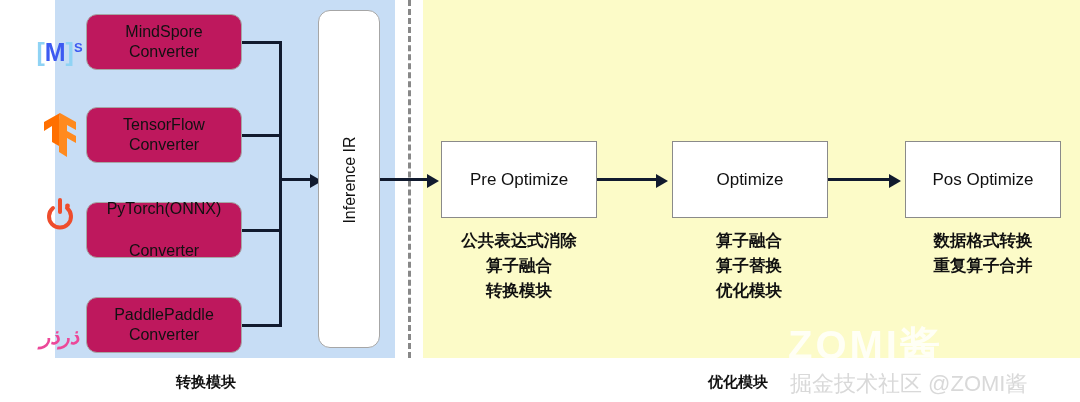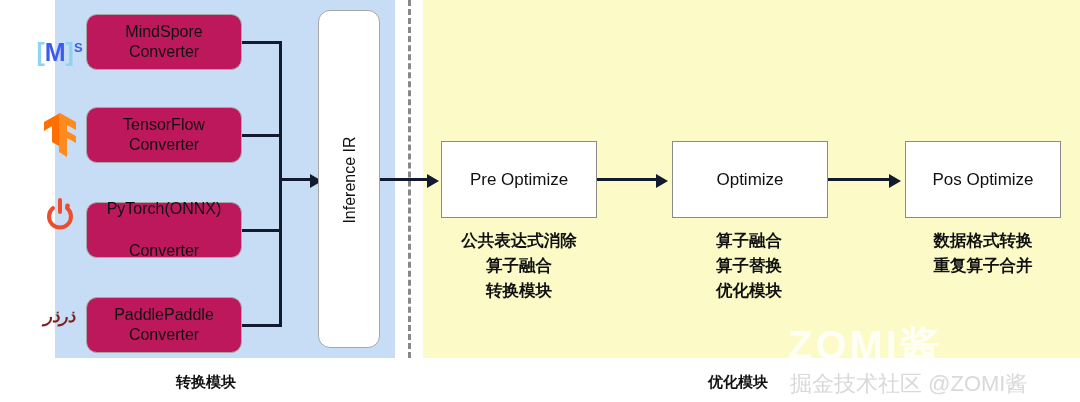"ذرذر" #logo-paddle { color: #7f1d1d -> #ec4899; font-size: 17px -> 21px; top: 294px -> 314px }
